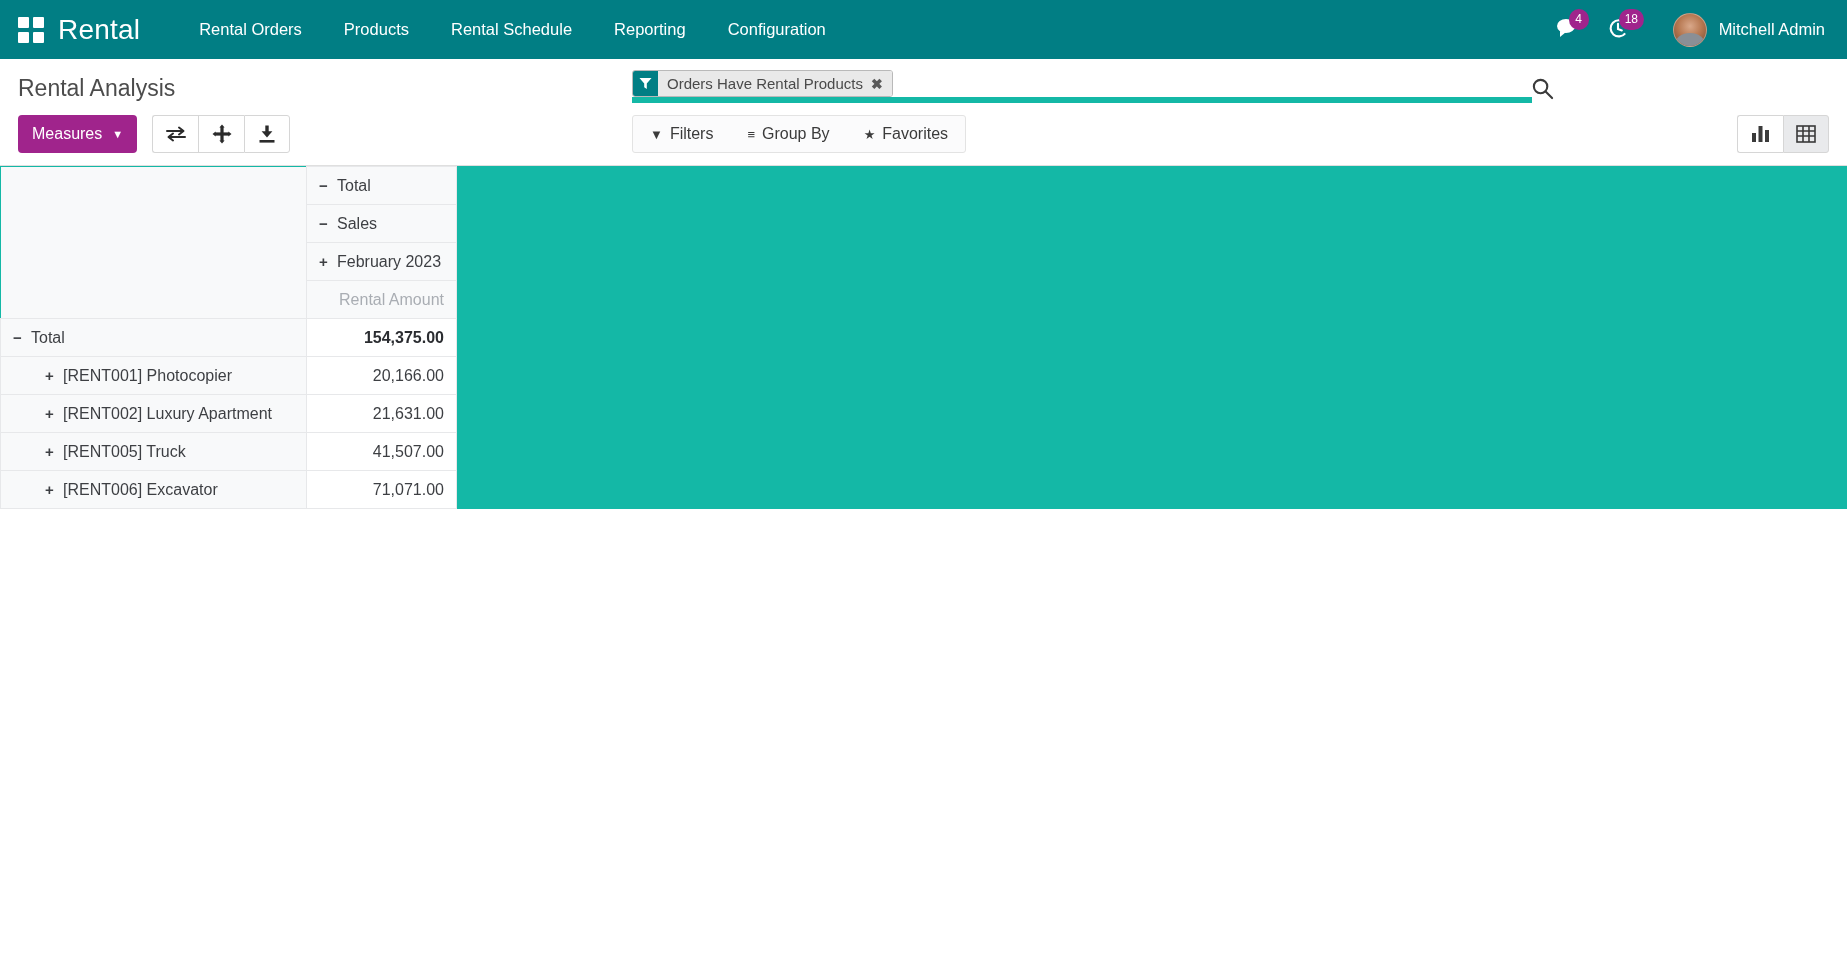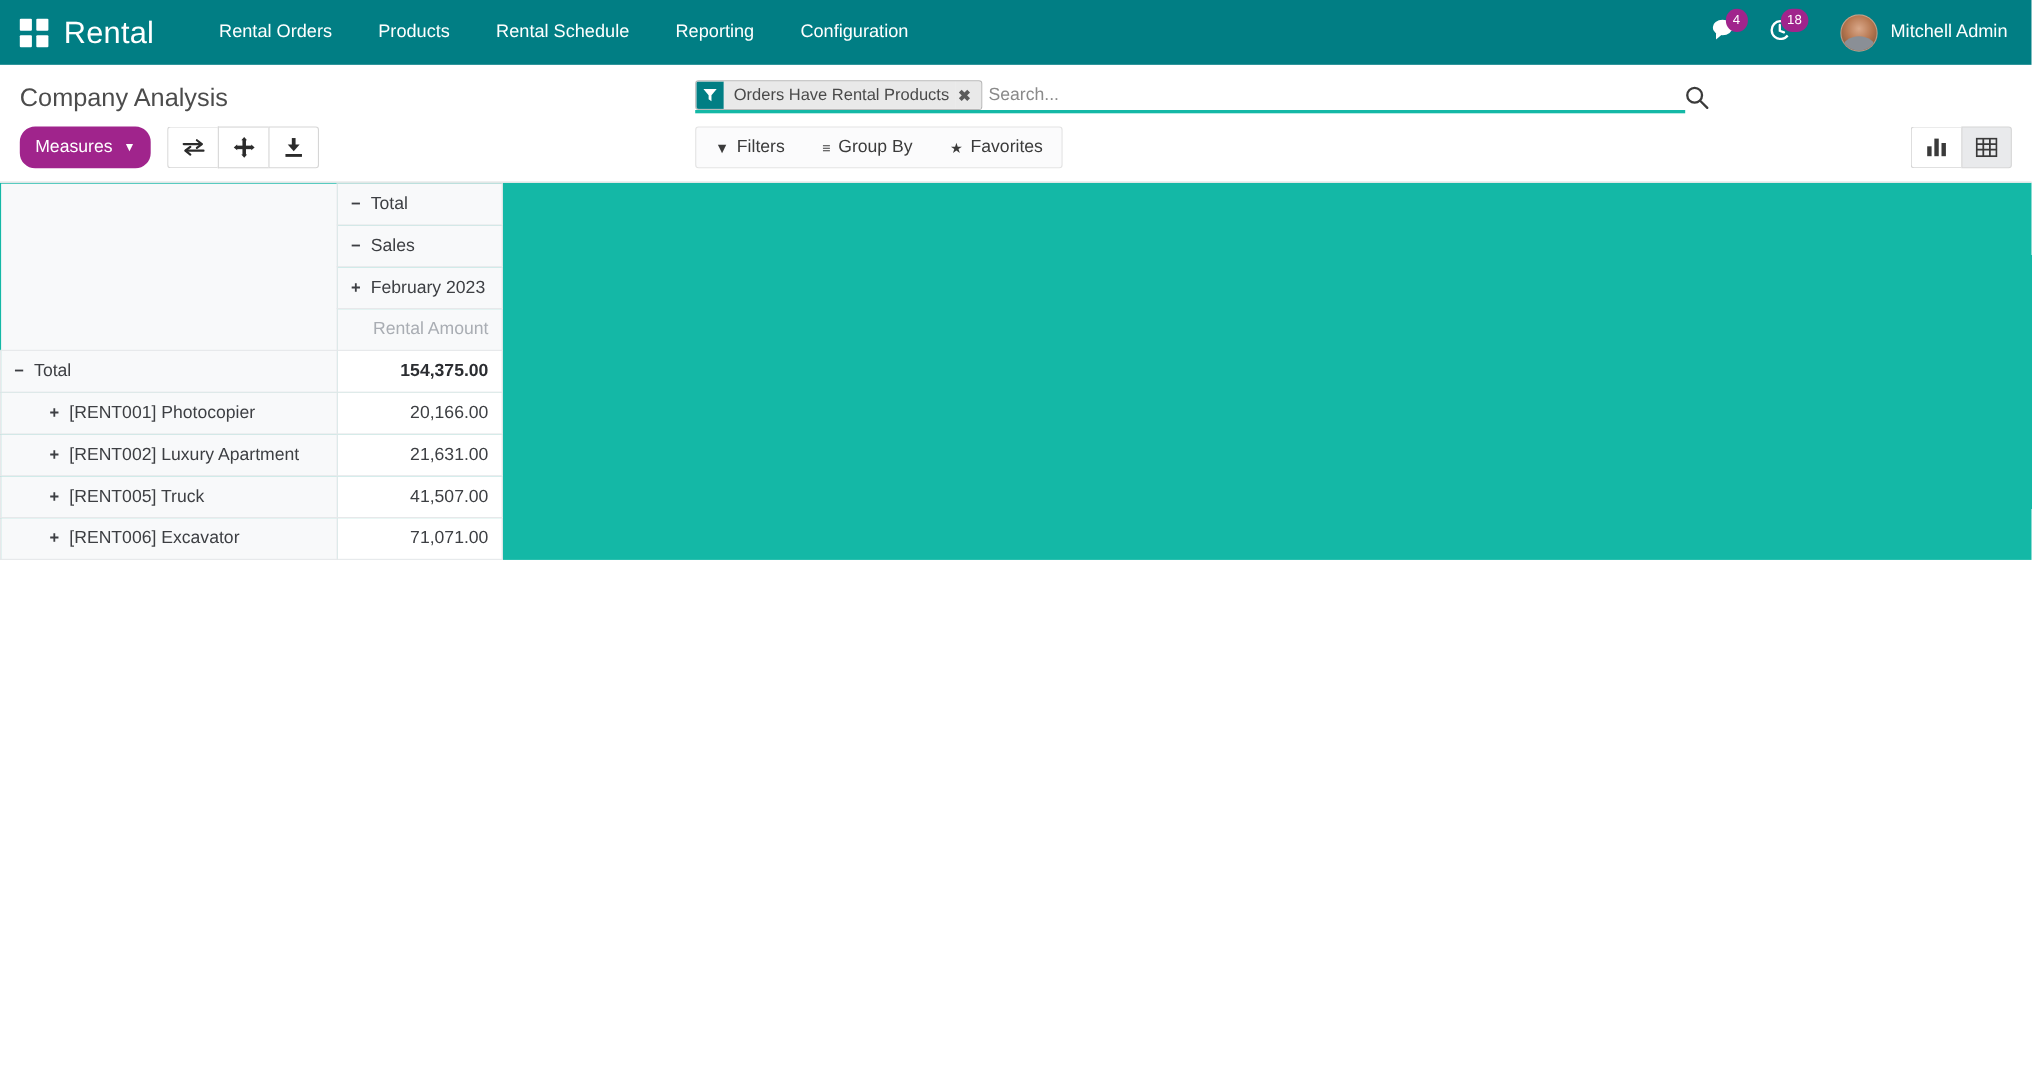"Company Analysis" div.page-title { text: Company -> Rental }
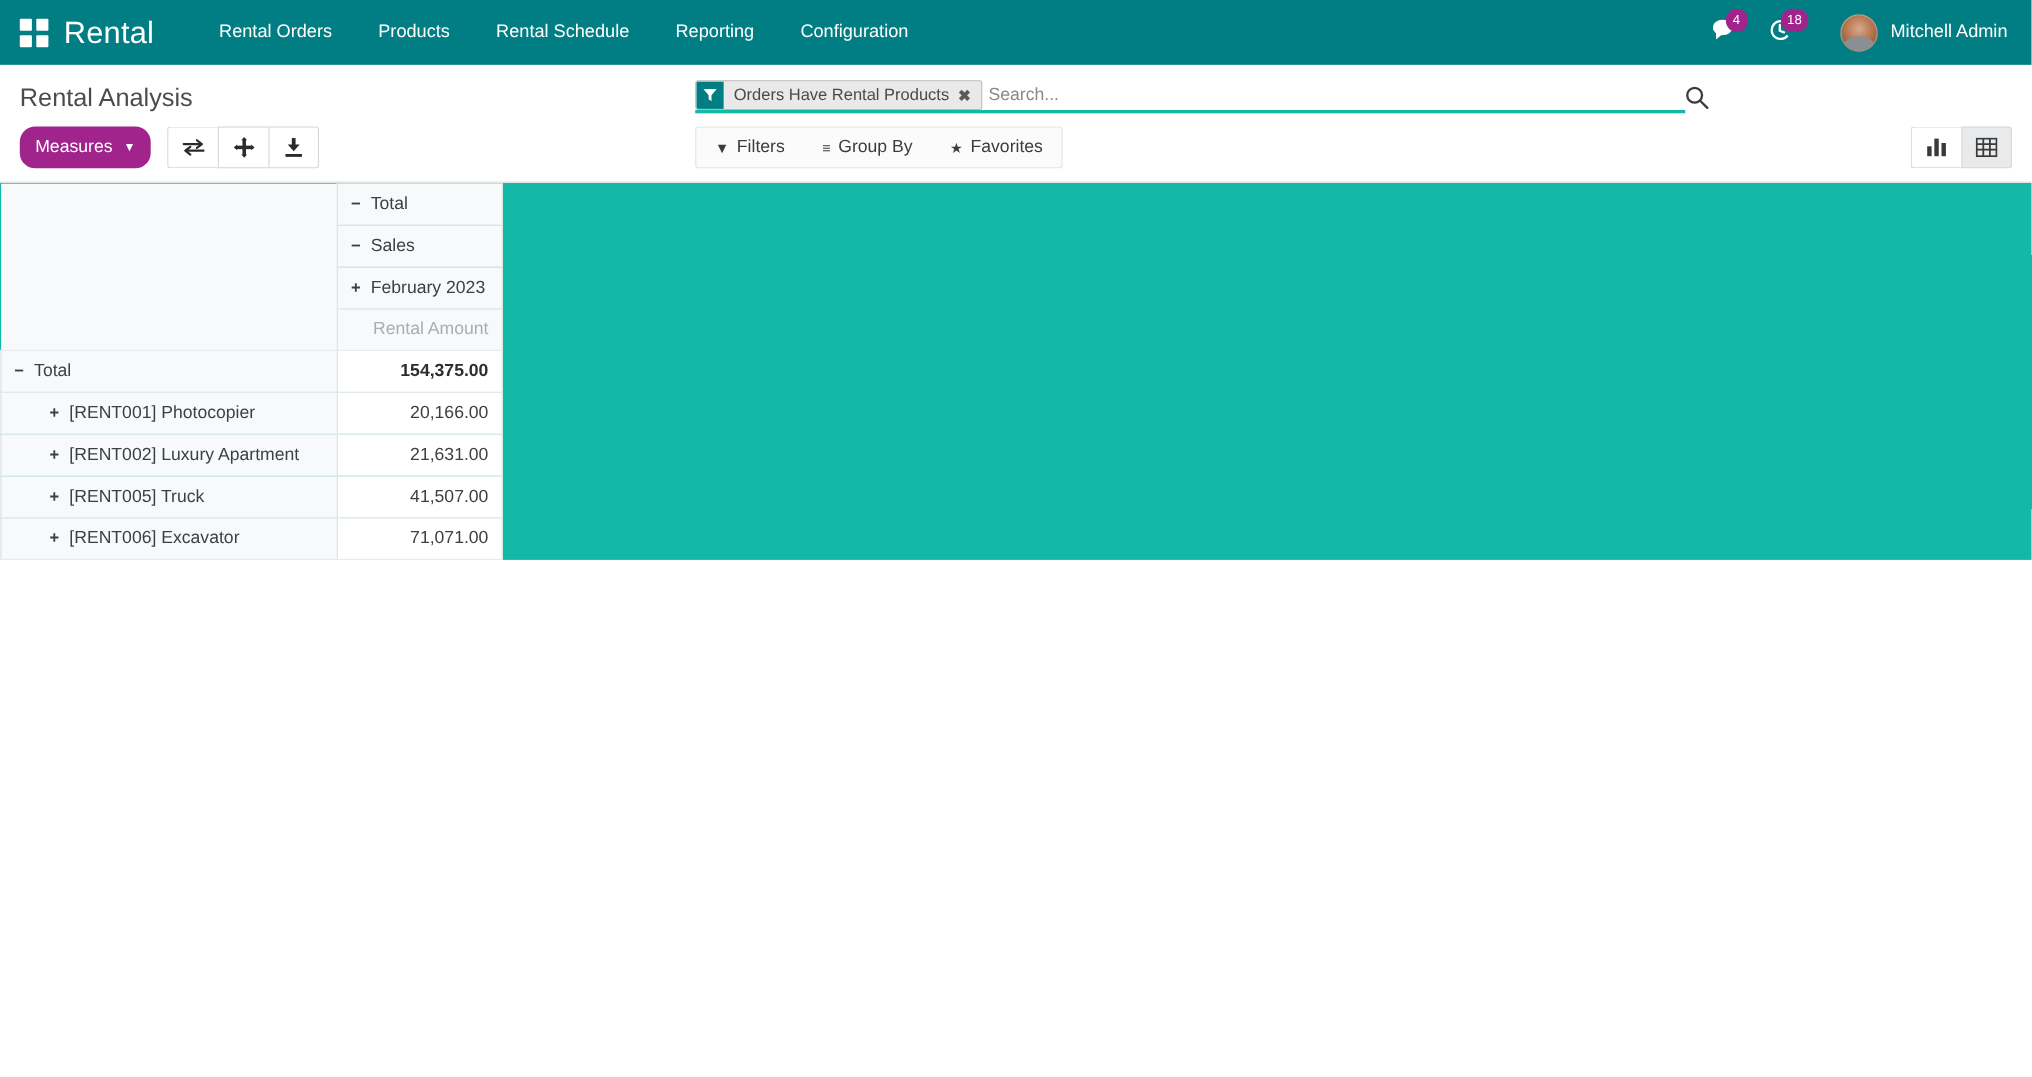"Orders Have Rental Products" .search-box { align-items: center -> flex-end; border-bottom: 3px solid #14b8a6 -> 6px solid #14b8a6 }
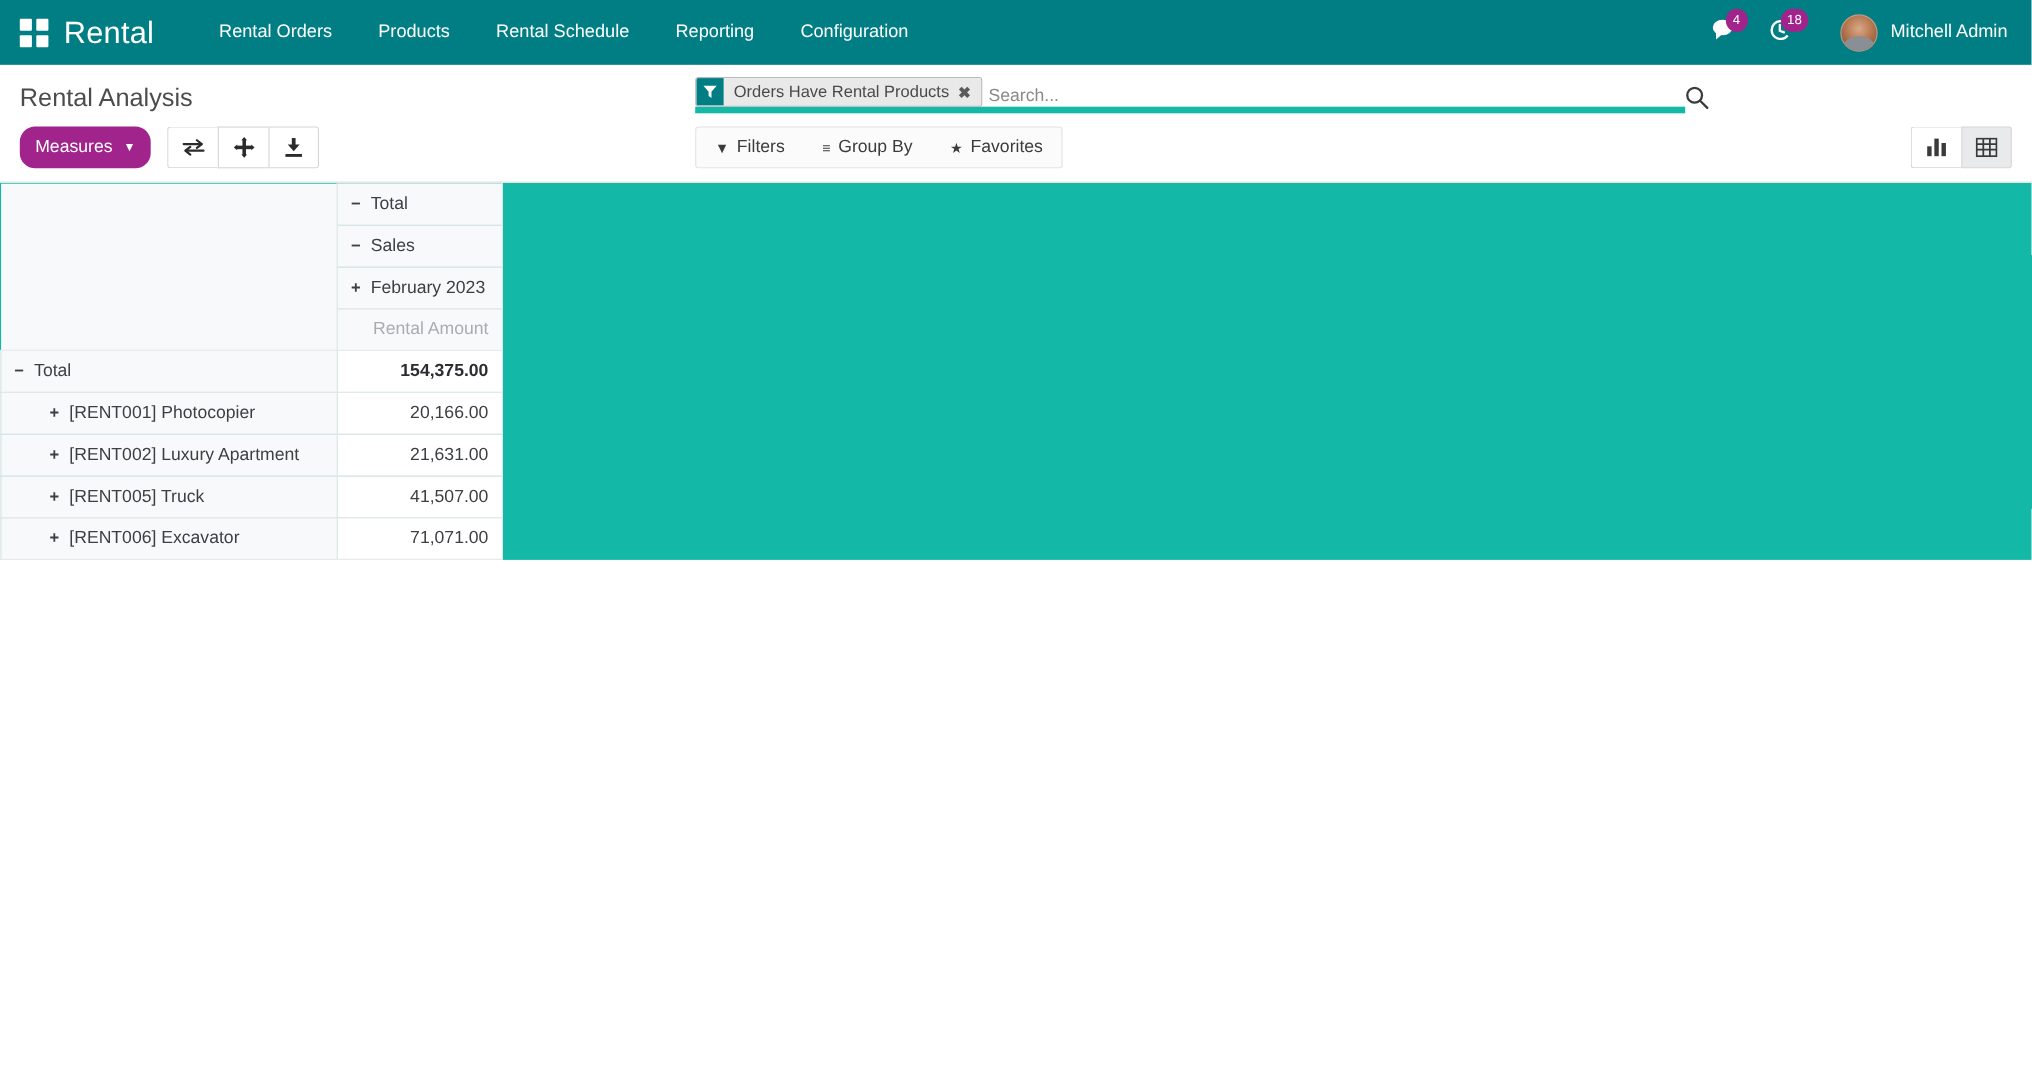"Search..." input.search-input { html: <input> -> none }
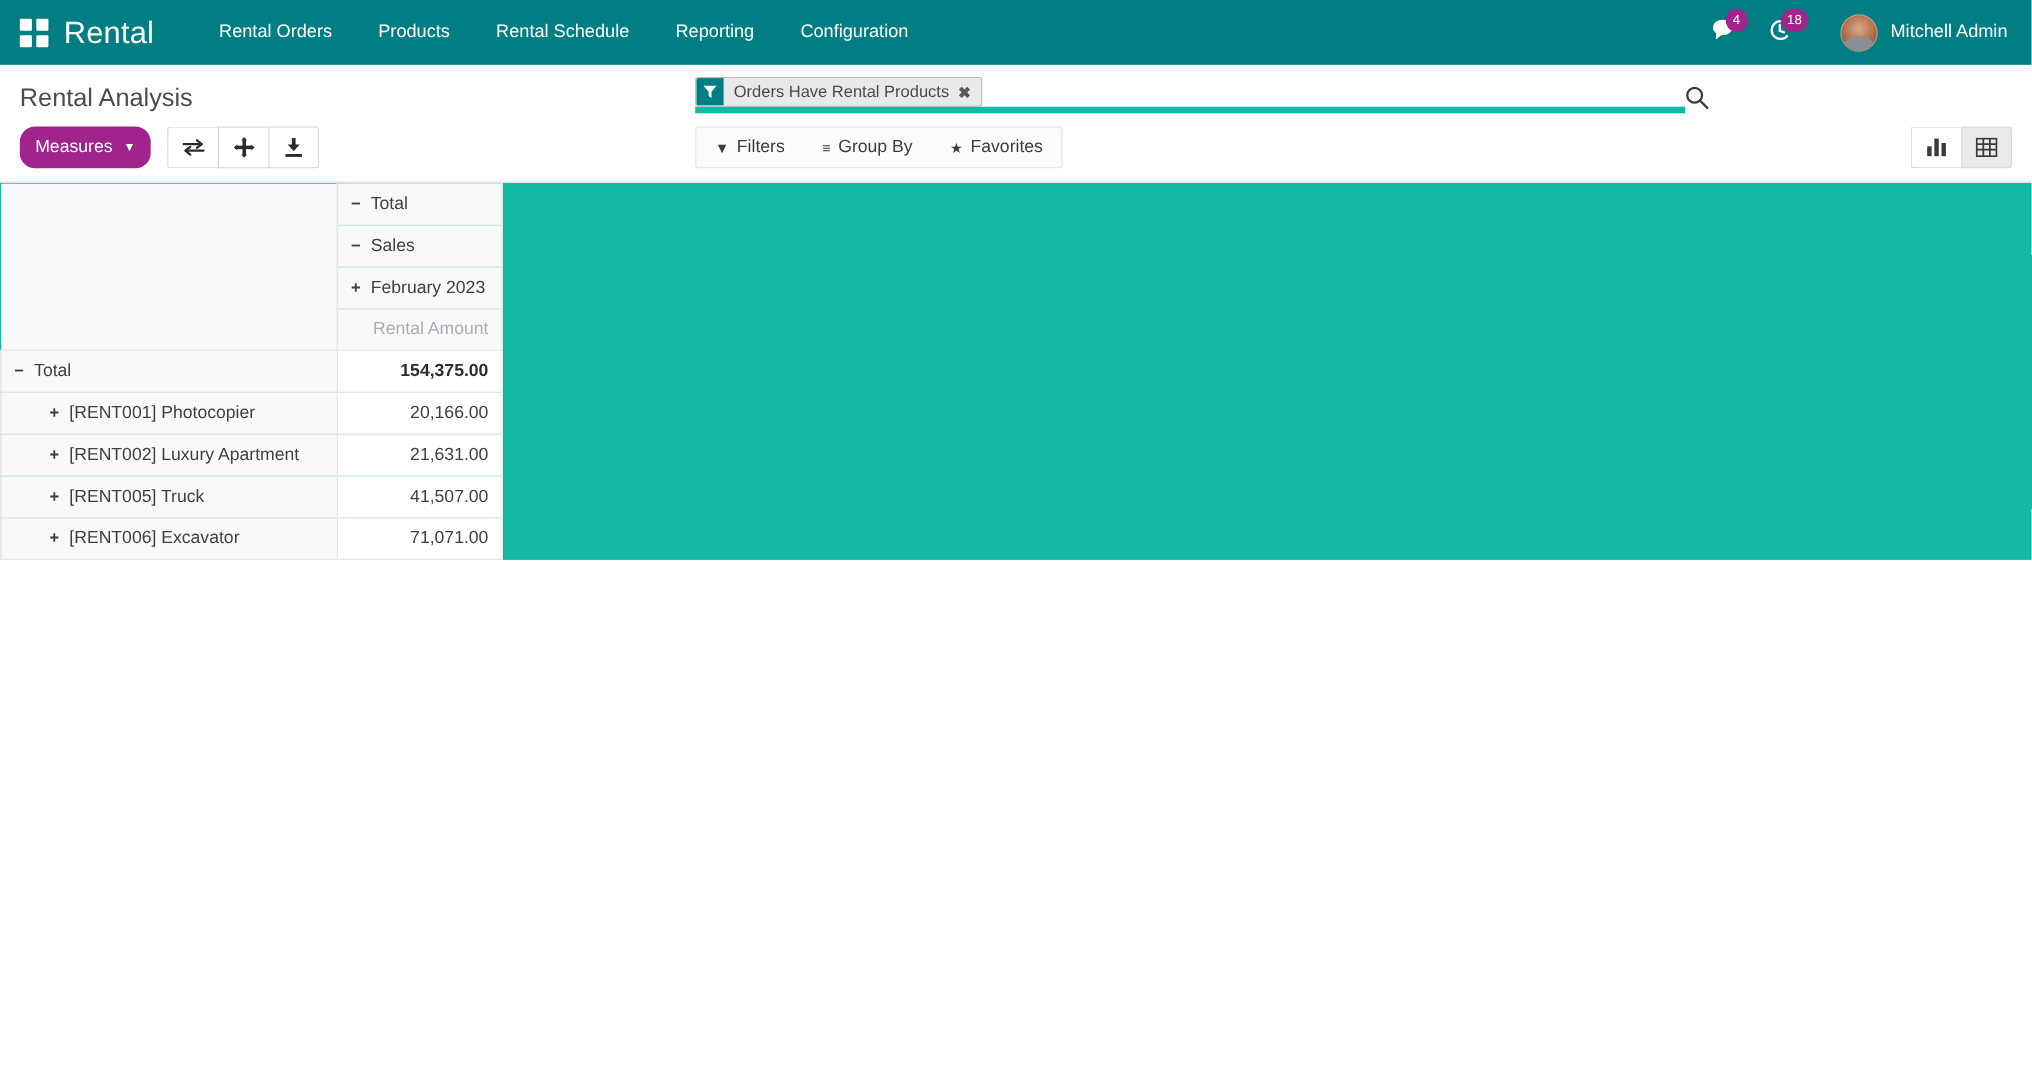"Measures" .btn-measures { border-radius: 14px -> 4px }
